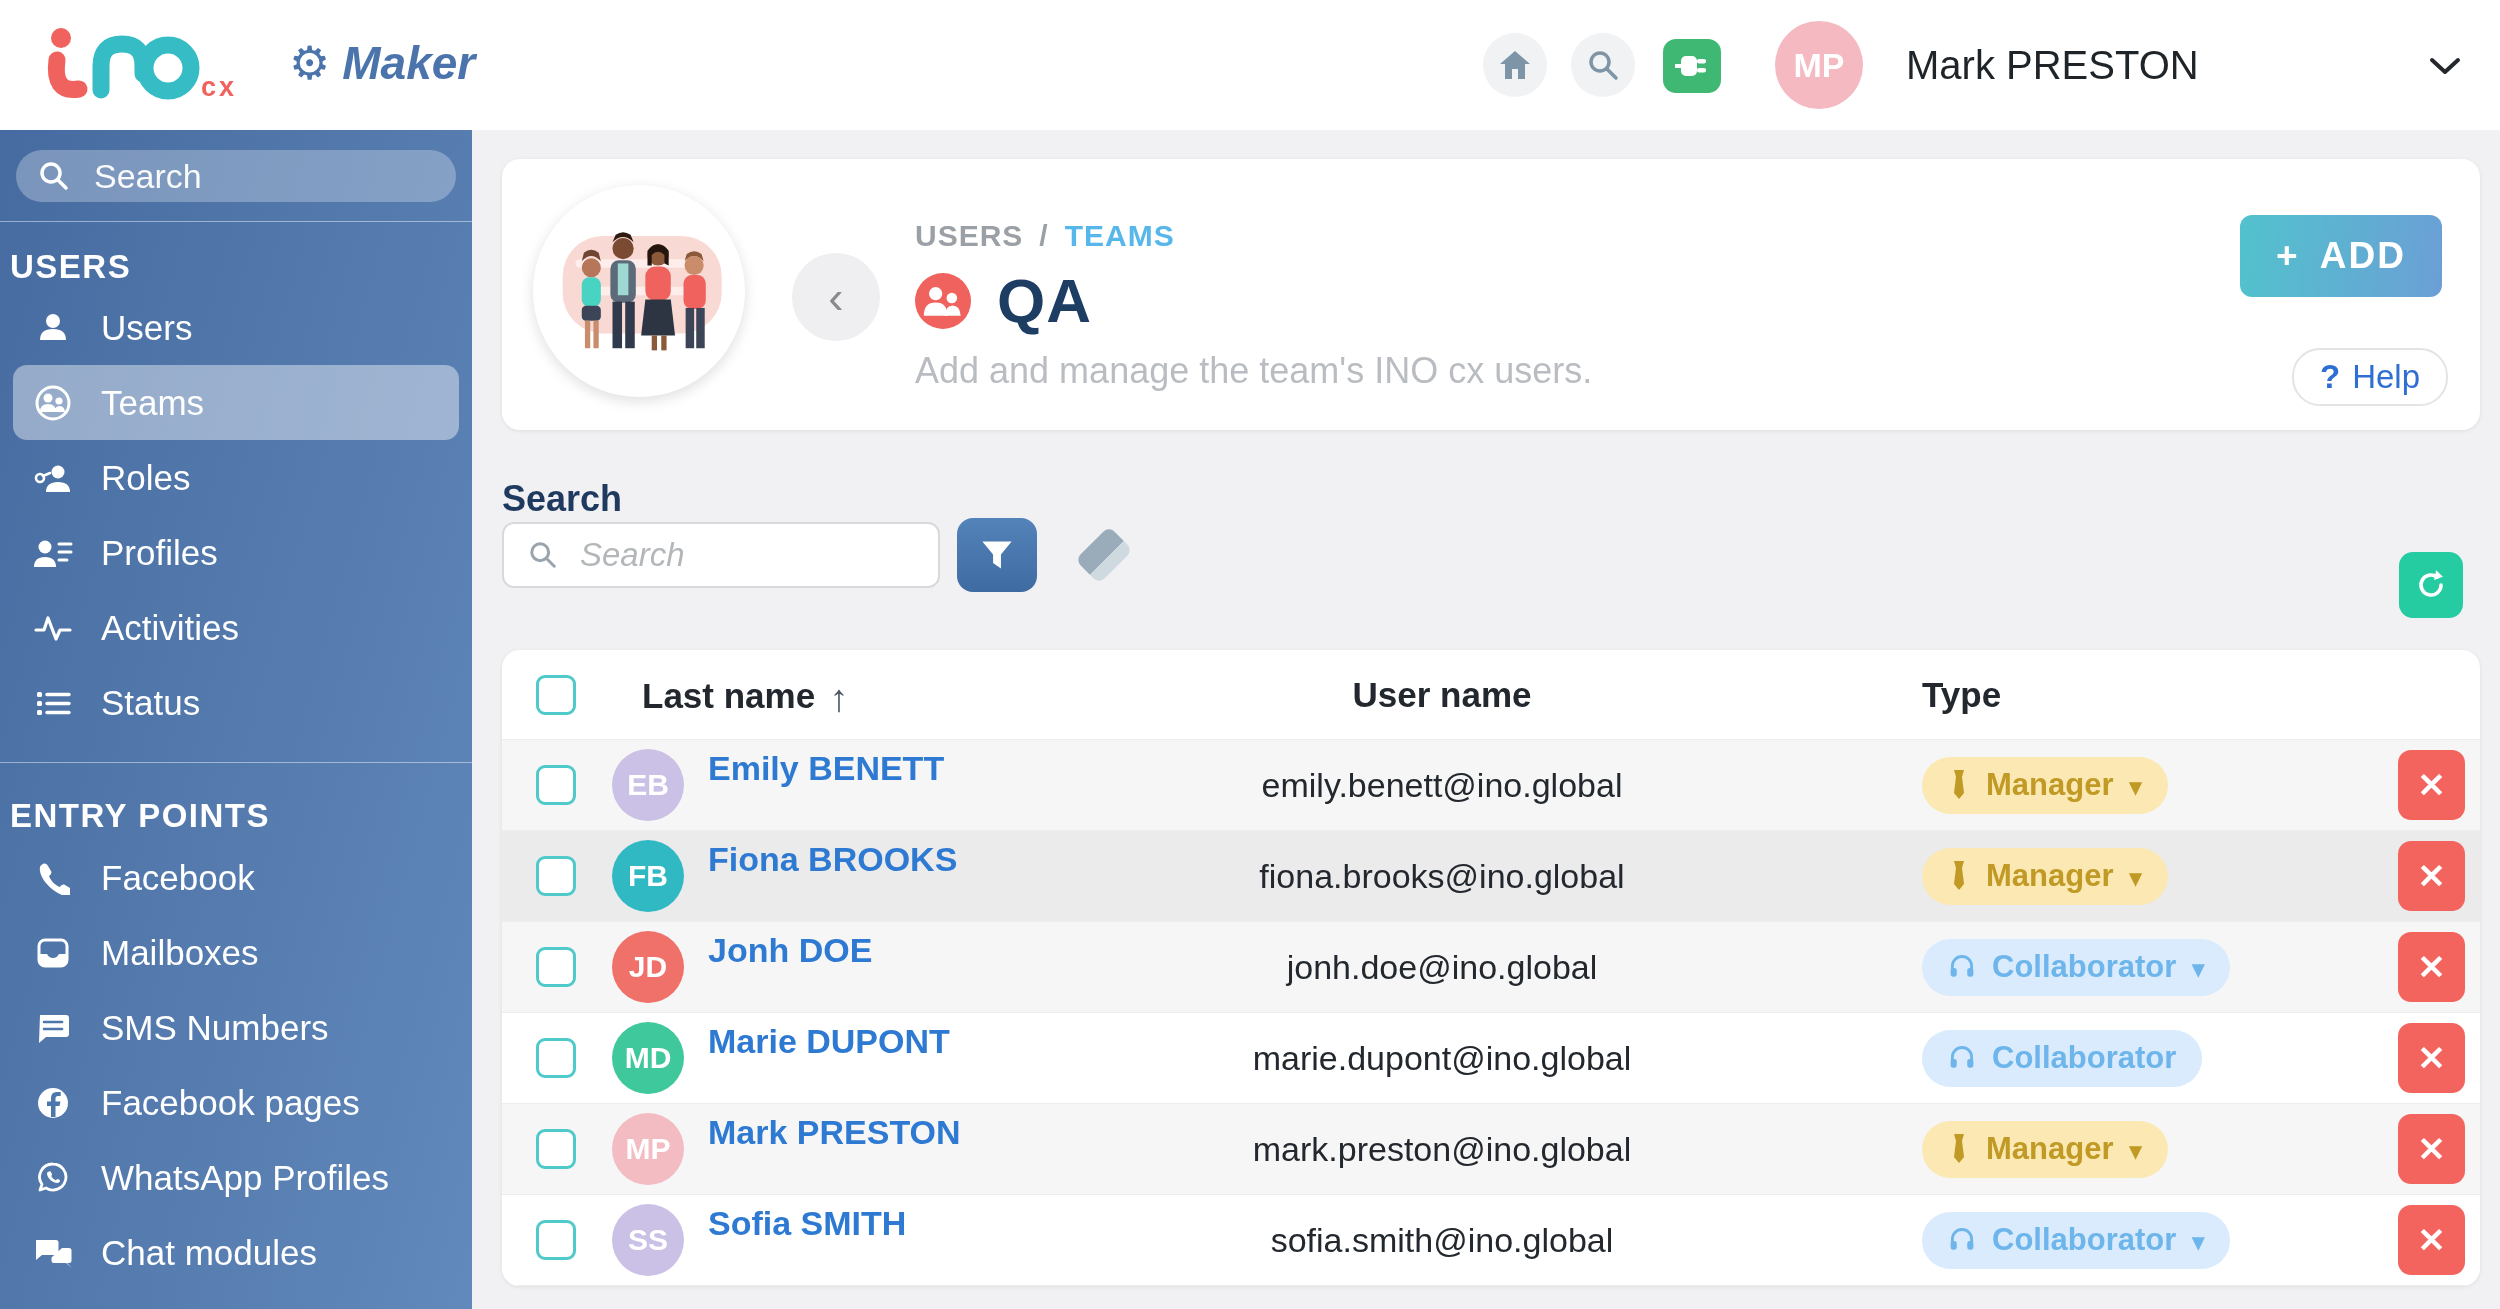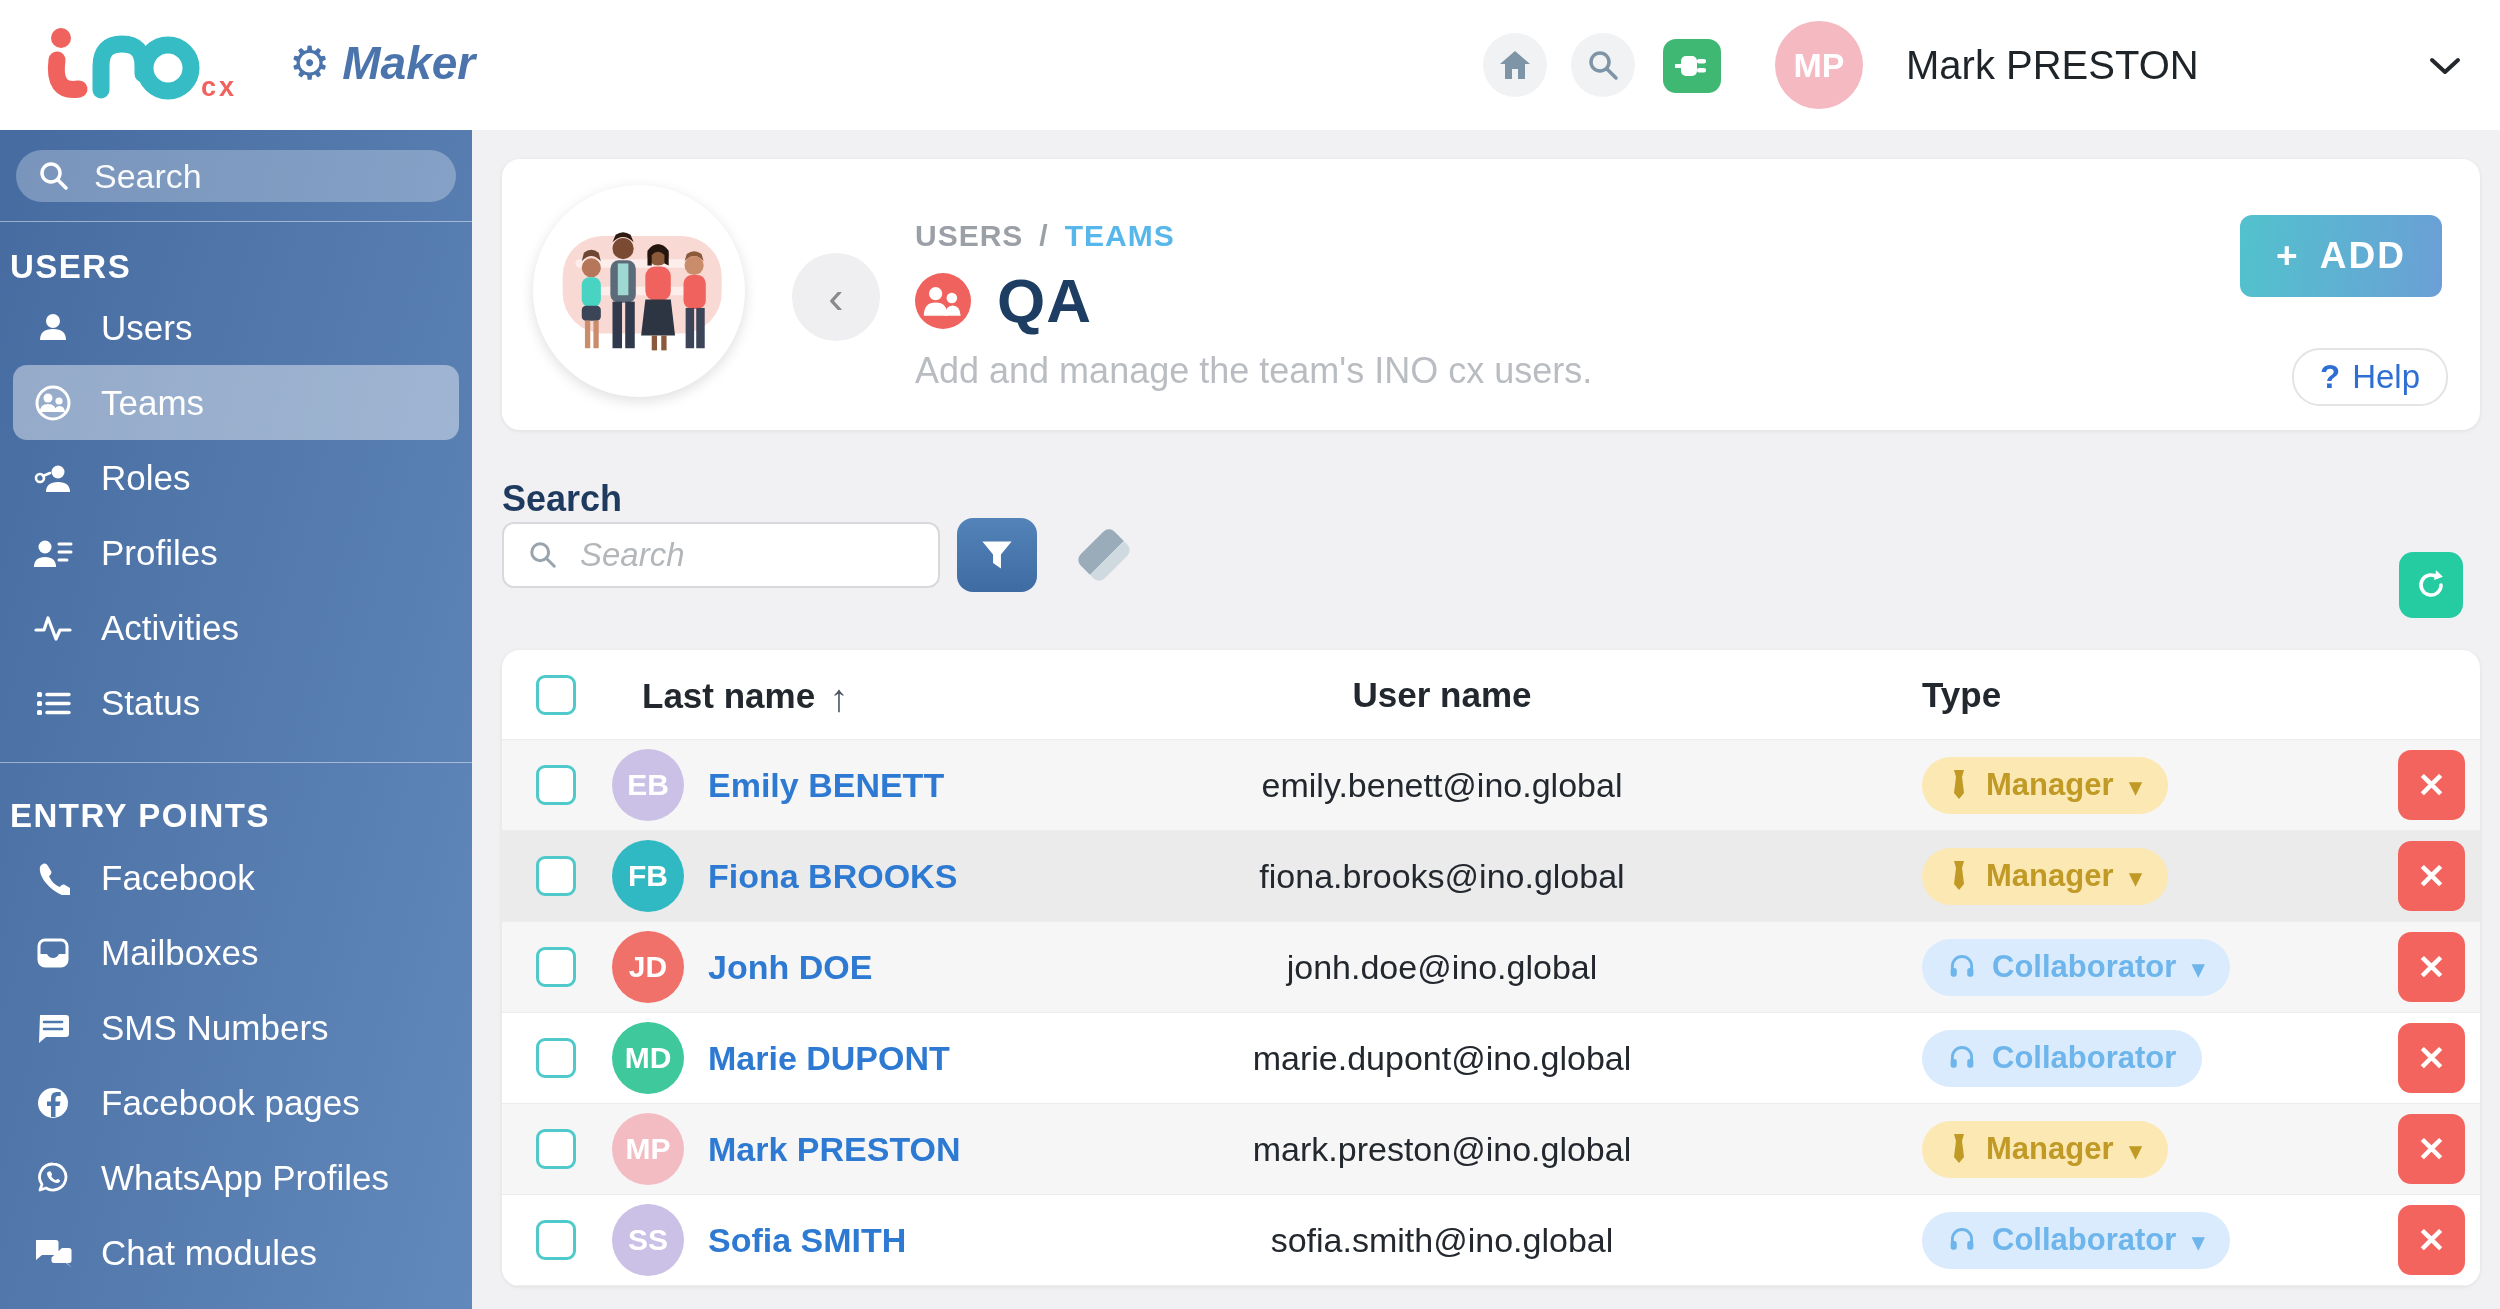"EB" .namecell { align-items: center -> none }
